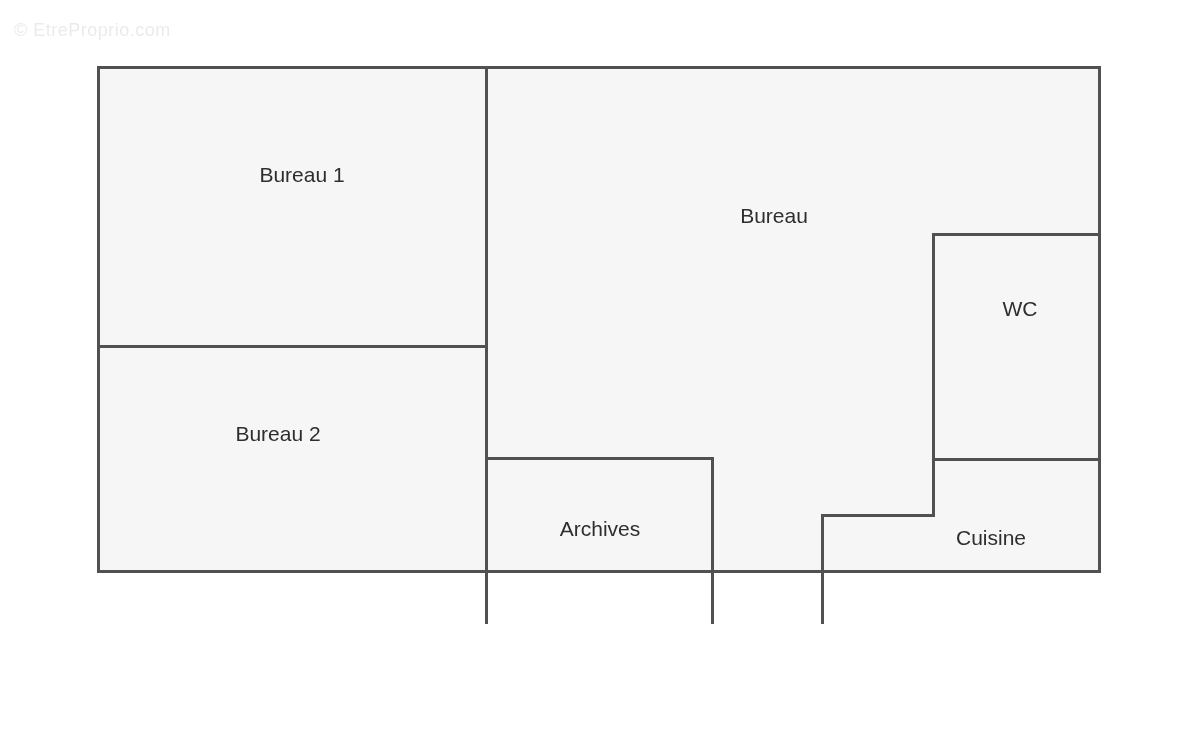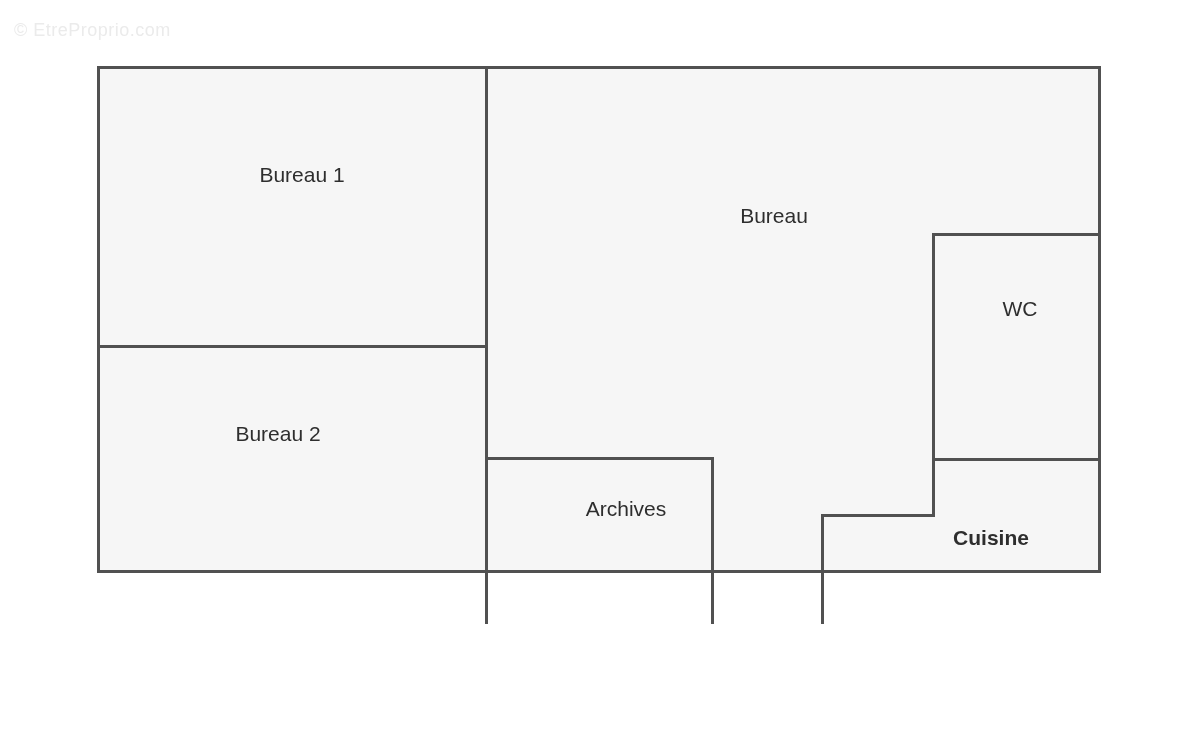"Archives" .label-archives { margin-left: 26px -> none; top: 440px -> 460px }
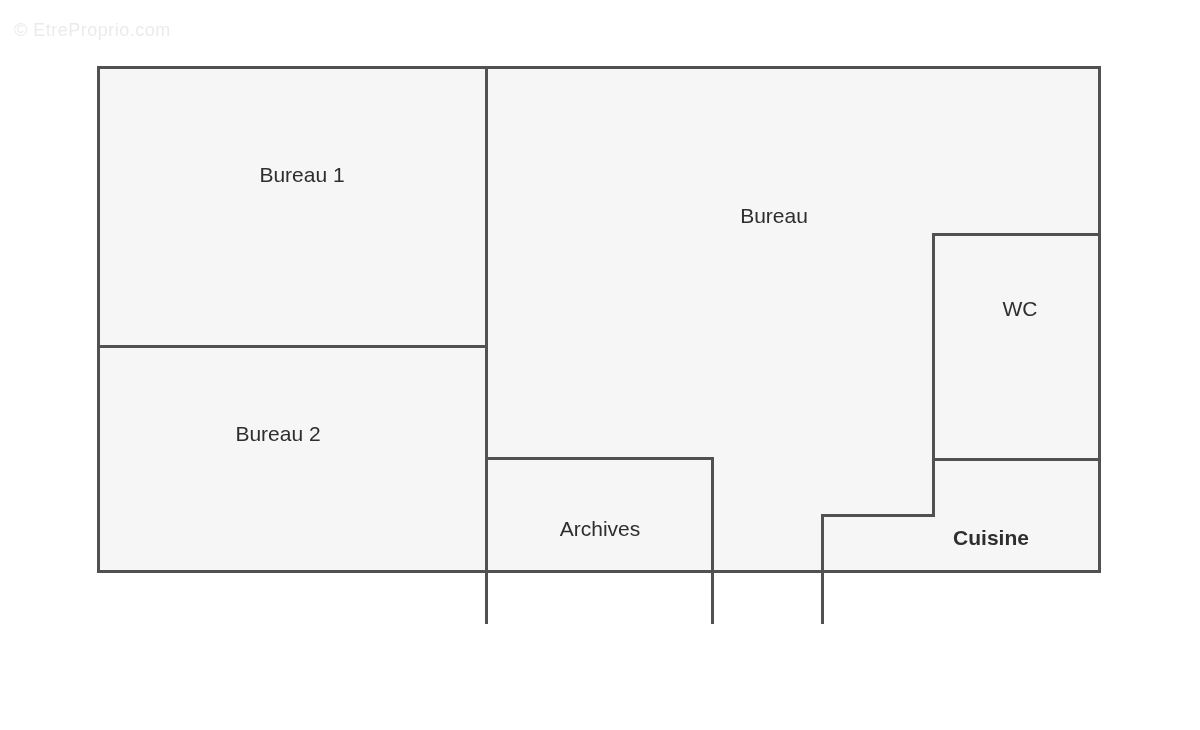"Cuisine" .label-cuisine { font-weight: bold -> none }
